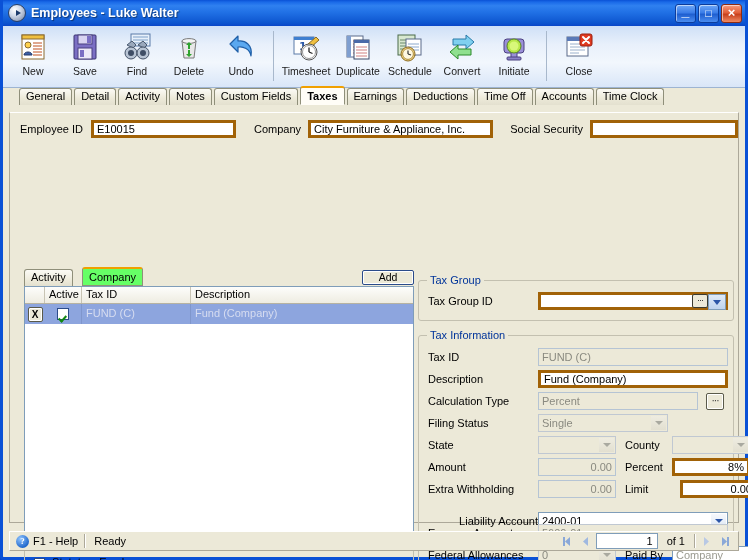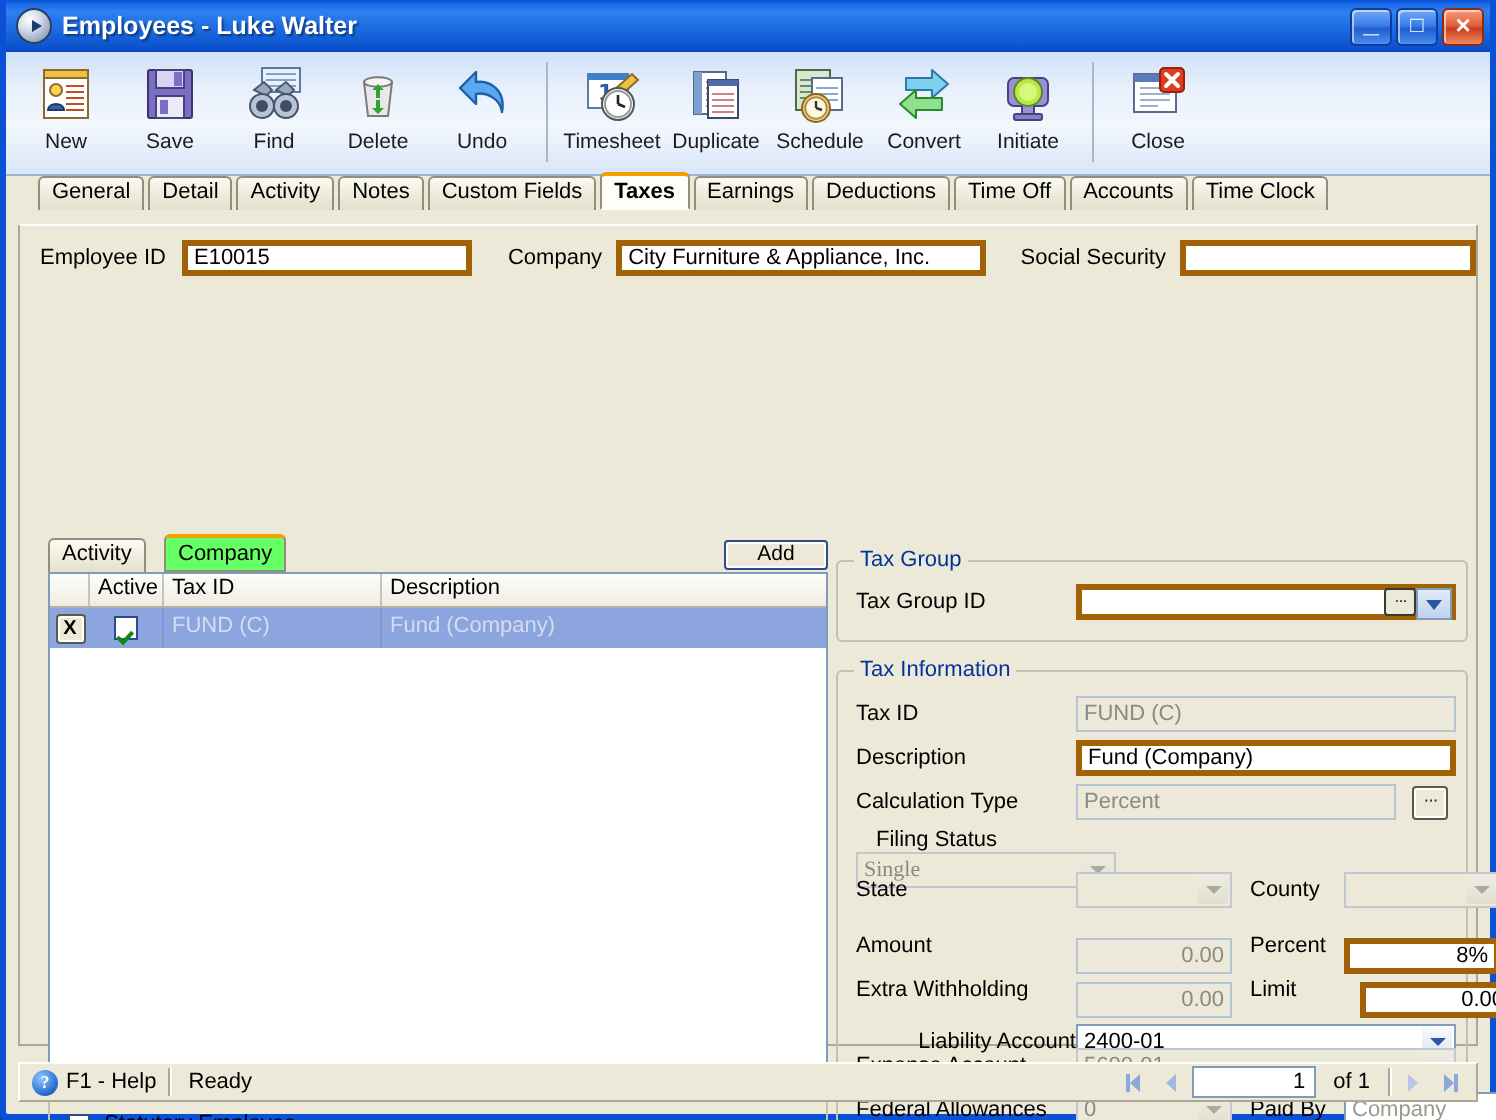"Filing Status" div.frow { flex-direction: column -> none }
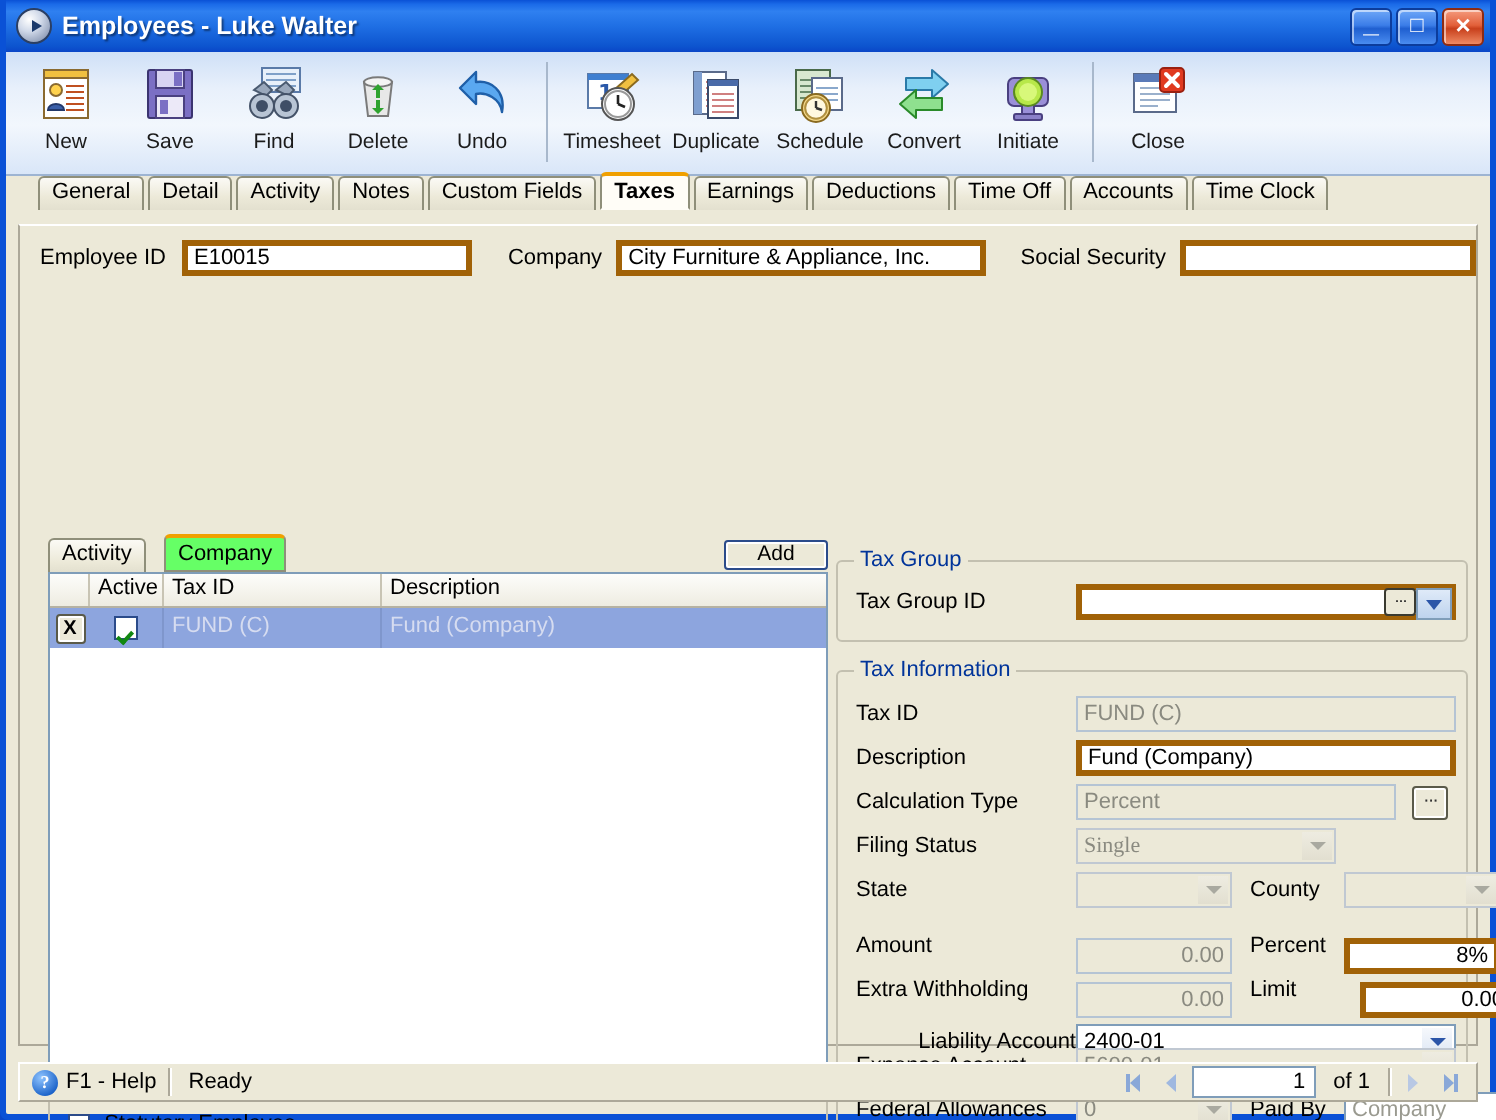"Single" span.cmb { font-family: Liberation Serif, serif -> none }
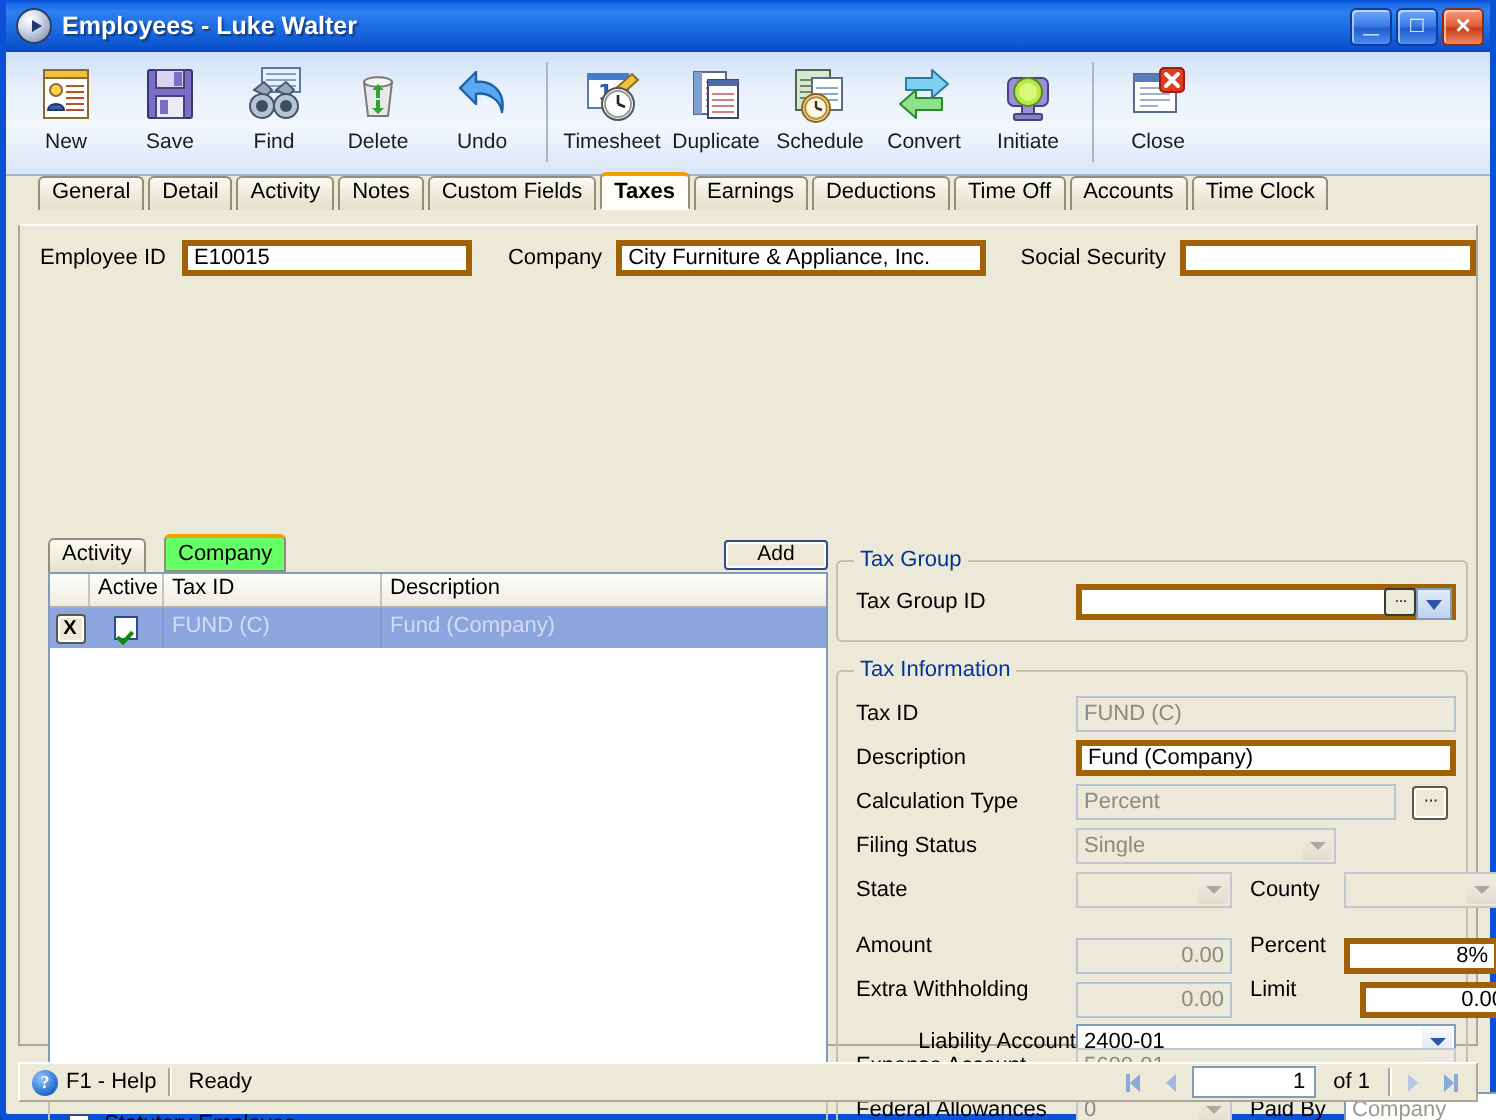"0.00" .inp.num { margin-top: 11px -> none }
